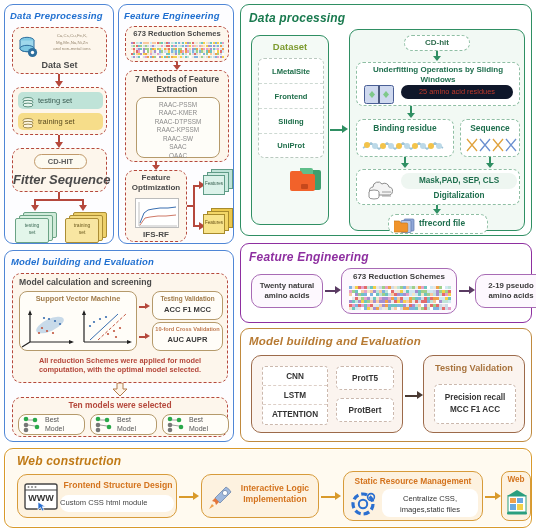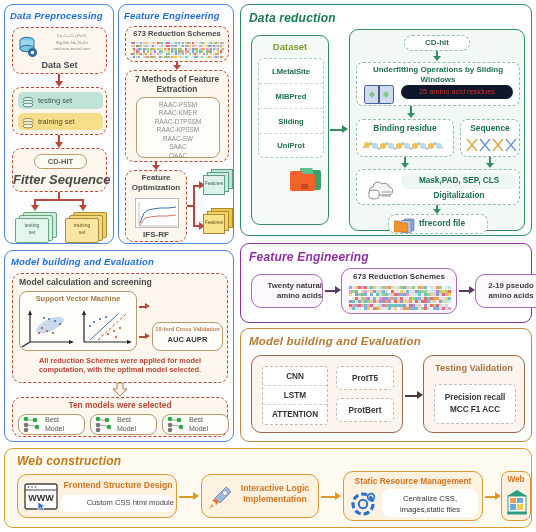"Data reduction" div.panel-title { text: reduction -> processing }
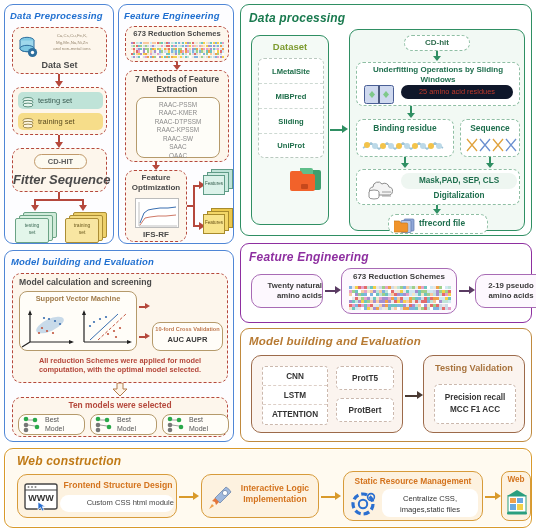"MIBPred" div { text: MIBPred -> Frontend }
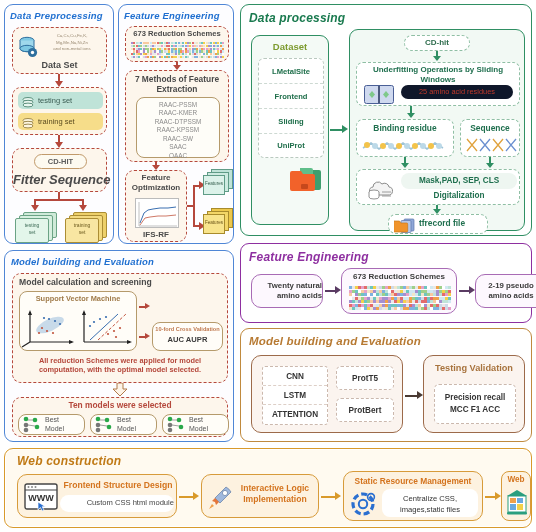"Twenty natural" div { text-align: right -> center }
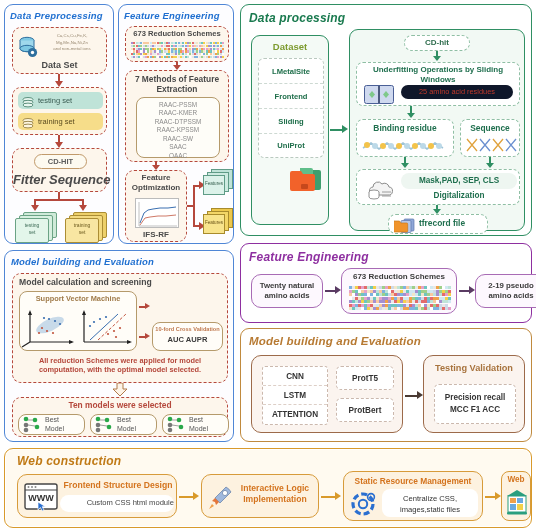"ACC F1 MCC" div.solid { html: none -> <div> <div>Testing Validation</div> <div>ACC F1 MCC</div> </div> }
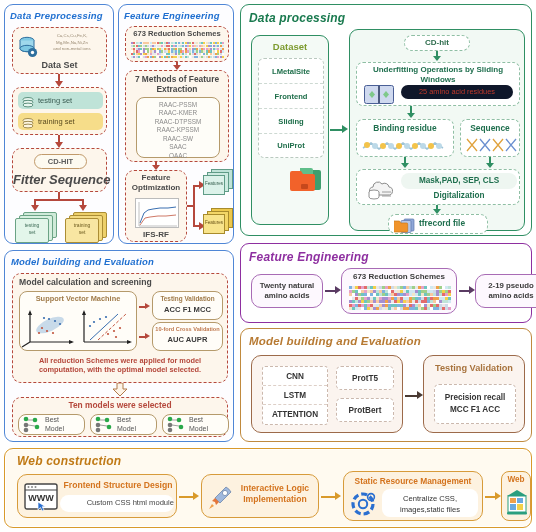"Custom CSS html module" span { text-align: right -> left }
